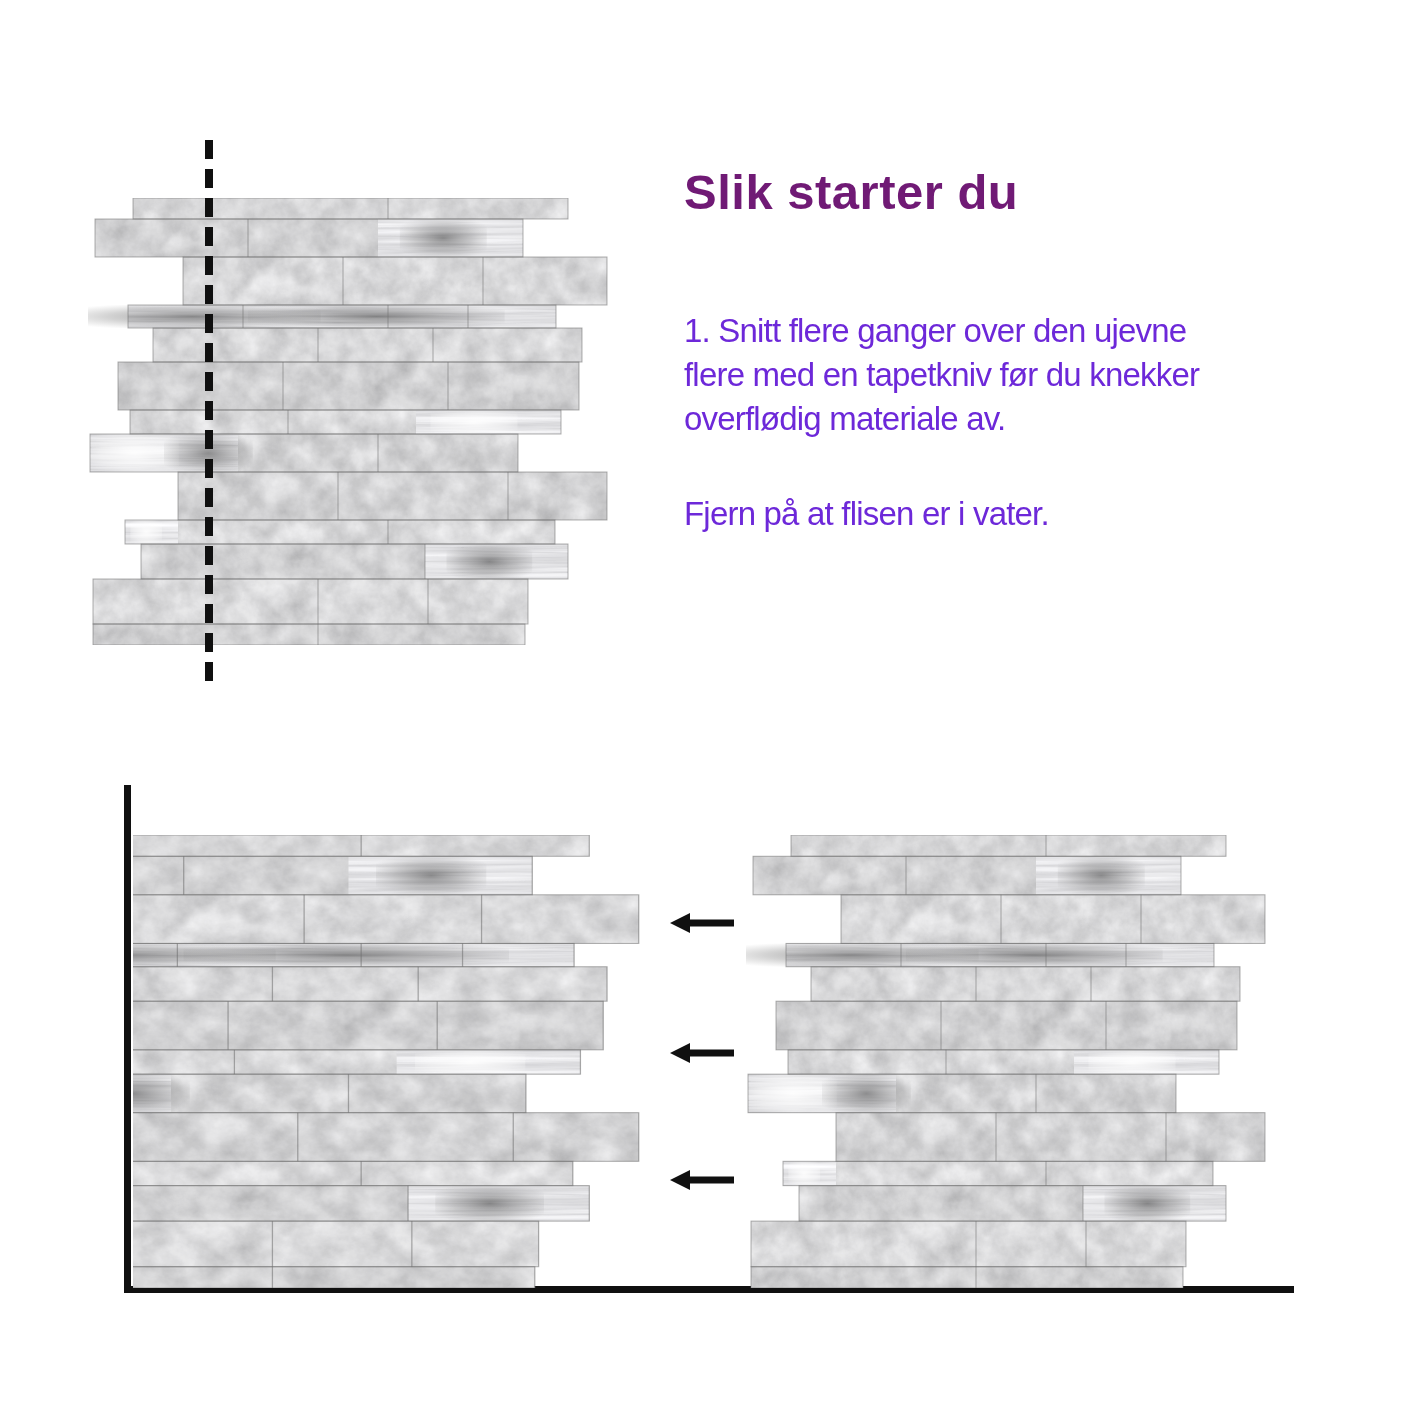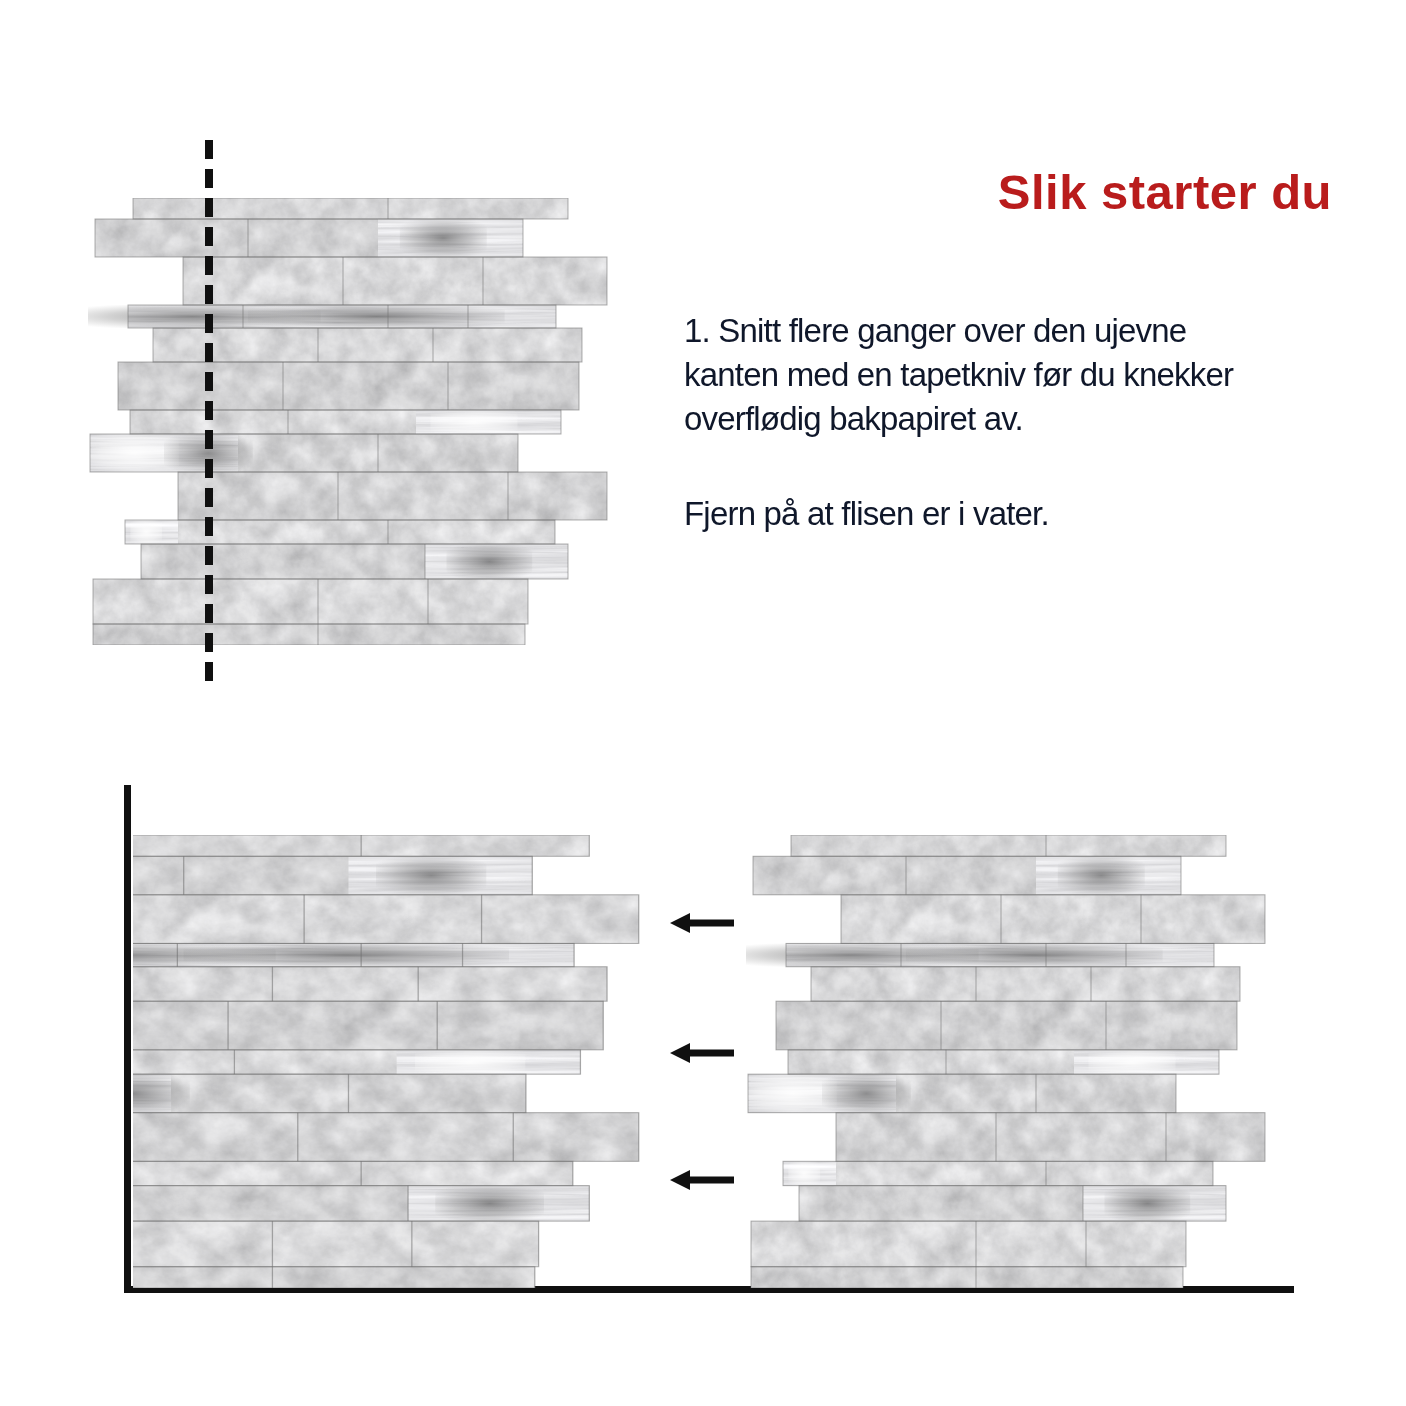"Slik starter du" .title { color: #b91c1c -> #701a75; text-align: right -> left }
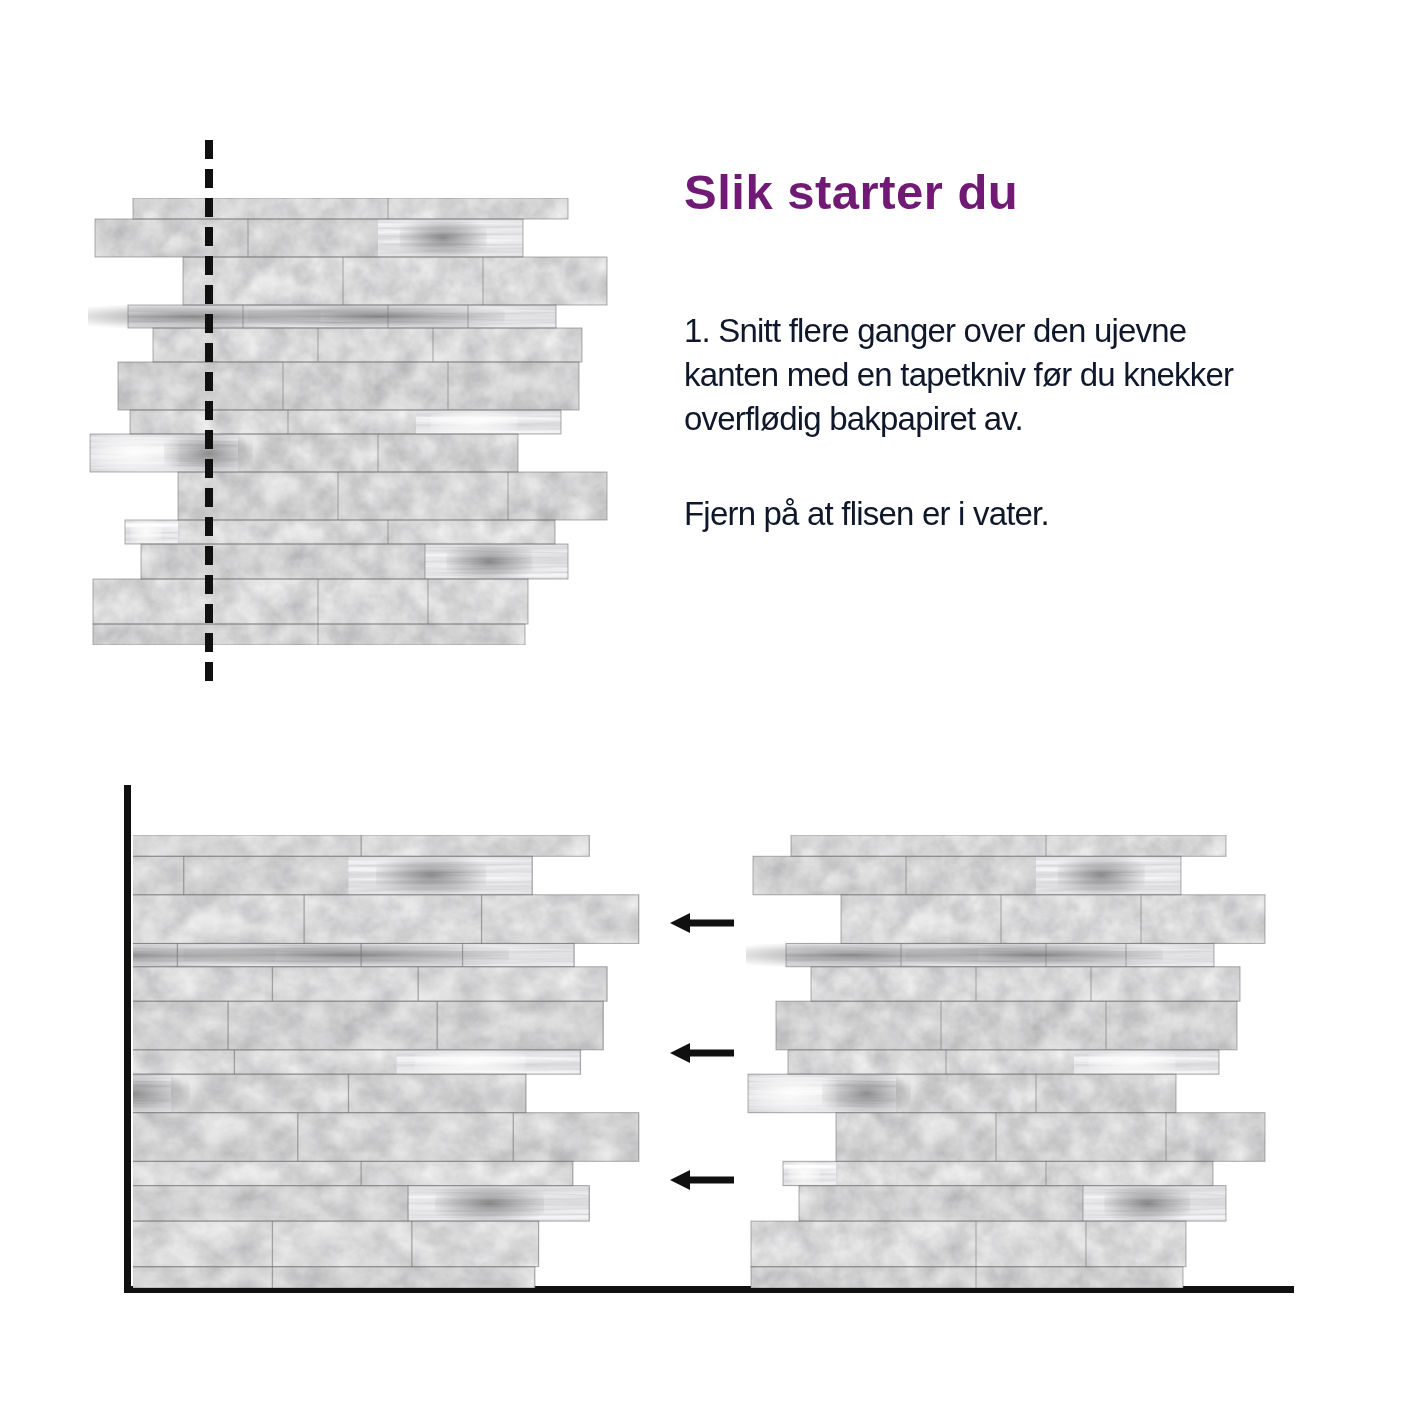"1. Snitt flere ganger over" .step { color: #0f172a -> #6d28d9 }
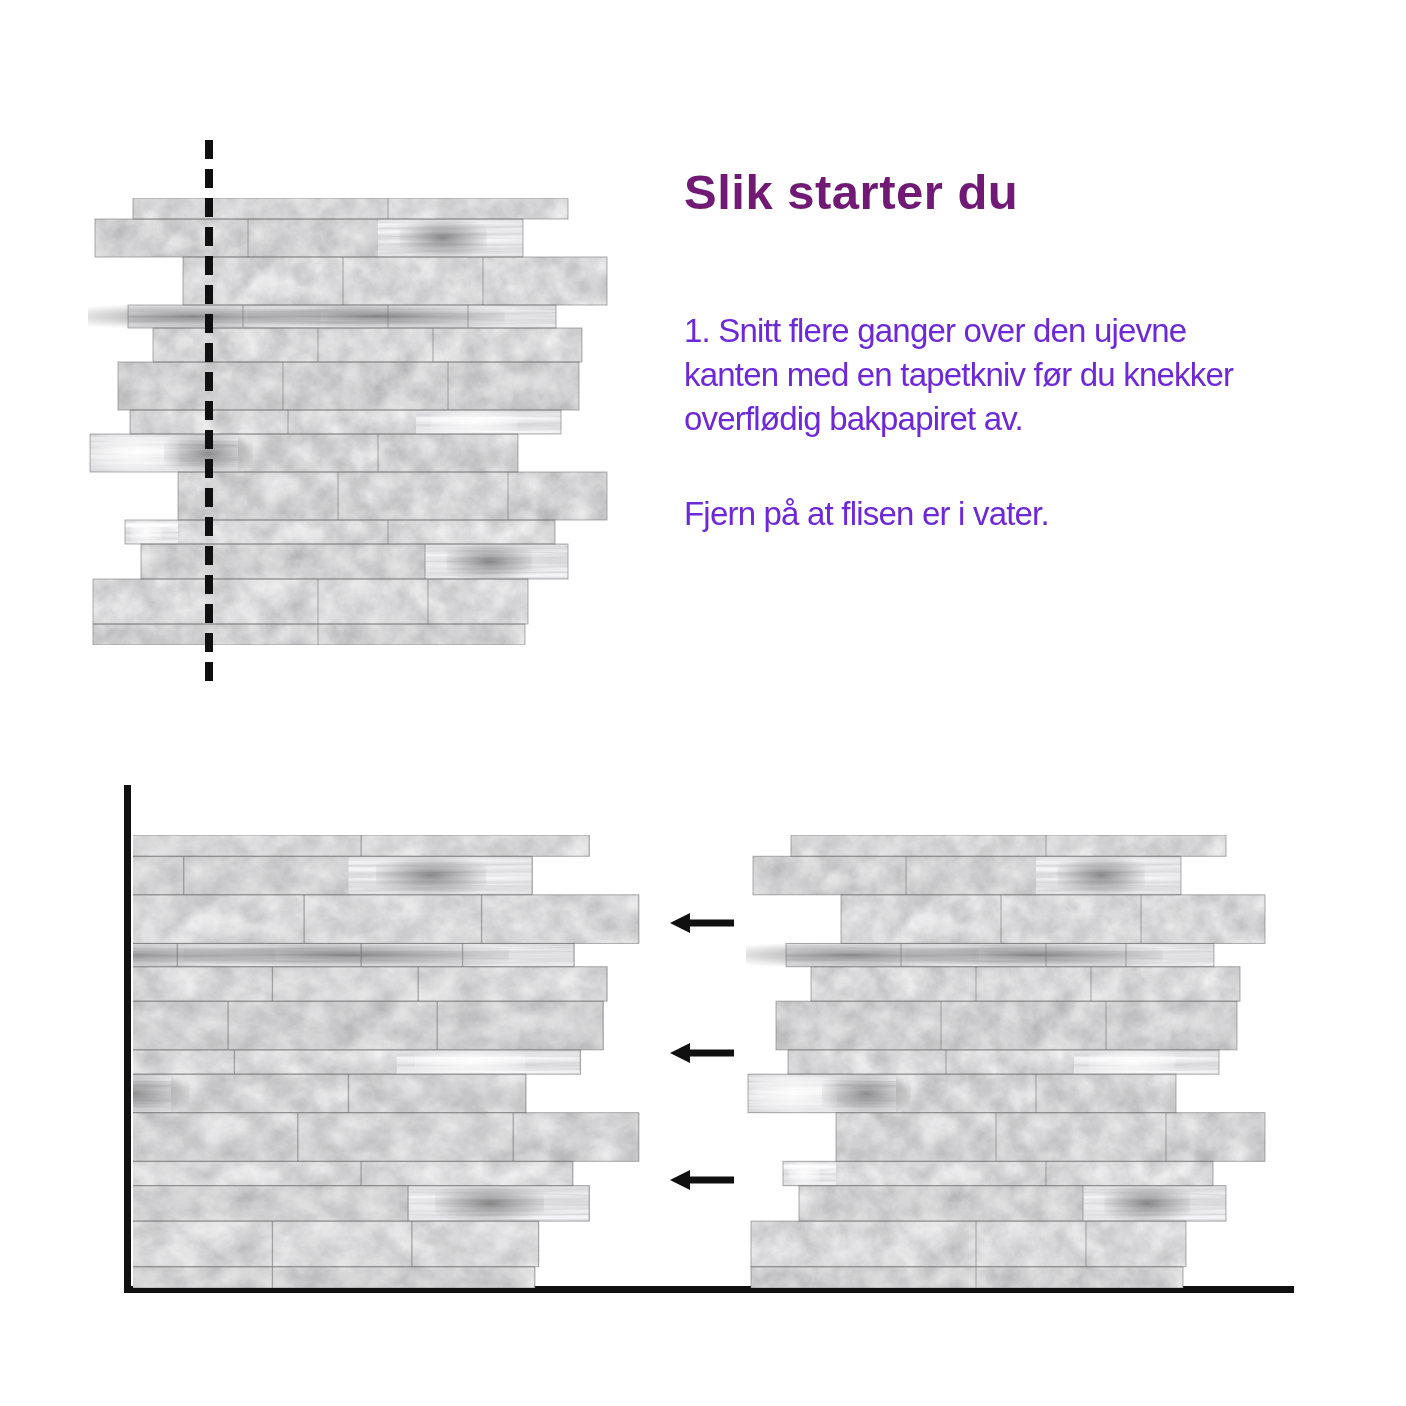"kanten med en tapetkniv før" div { text: kanten -> flere }
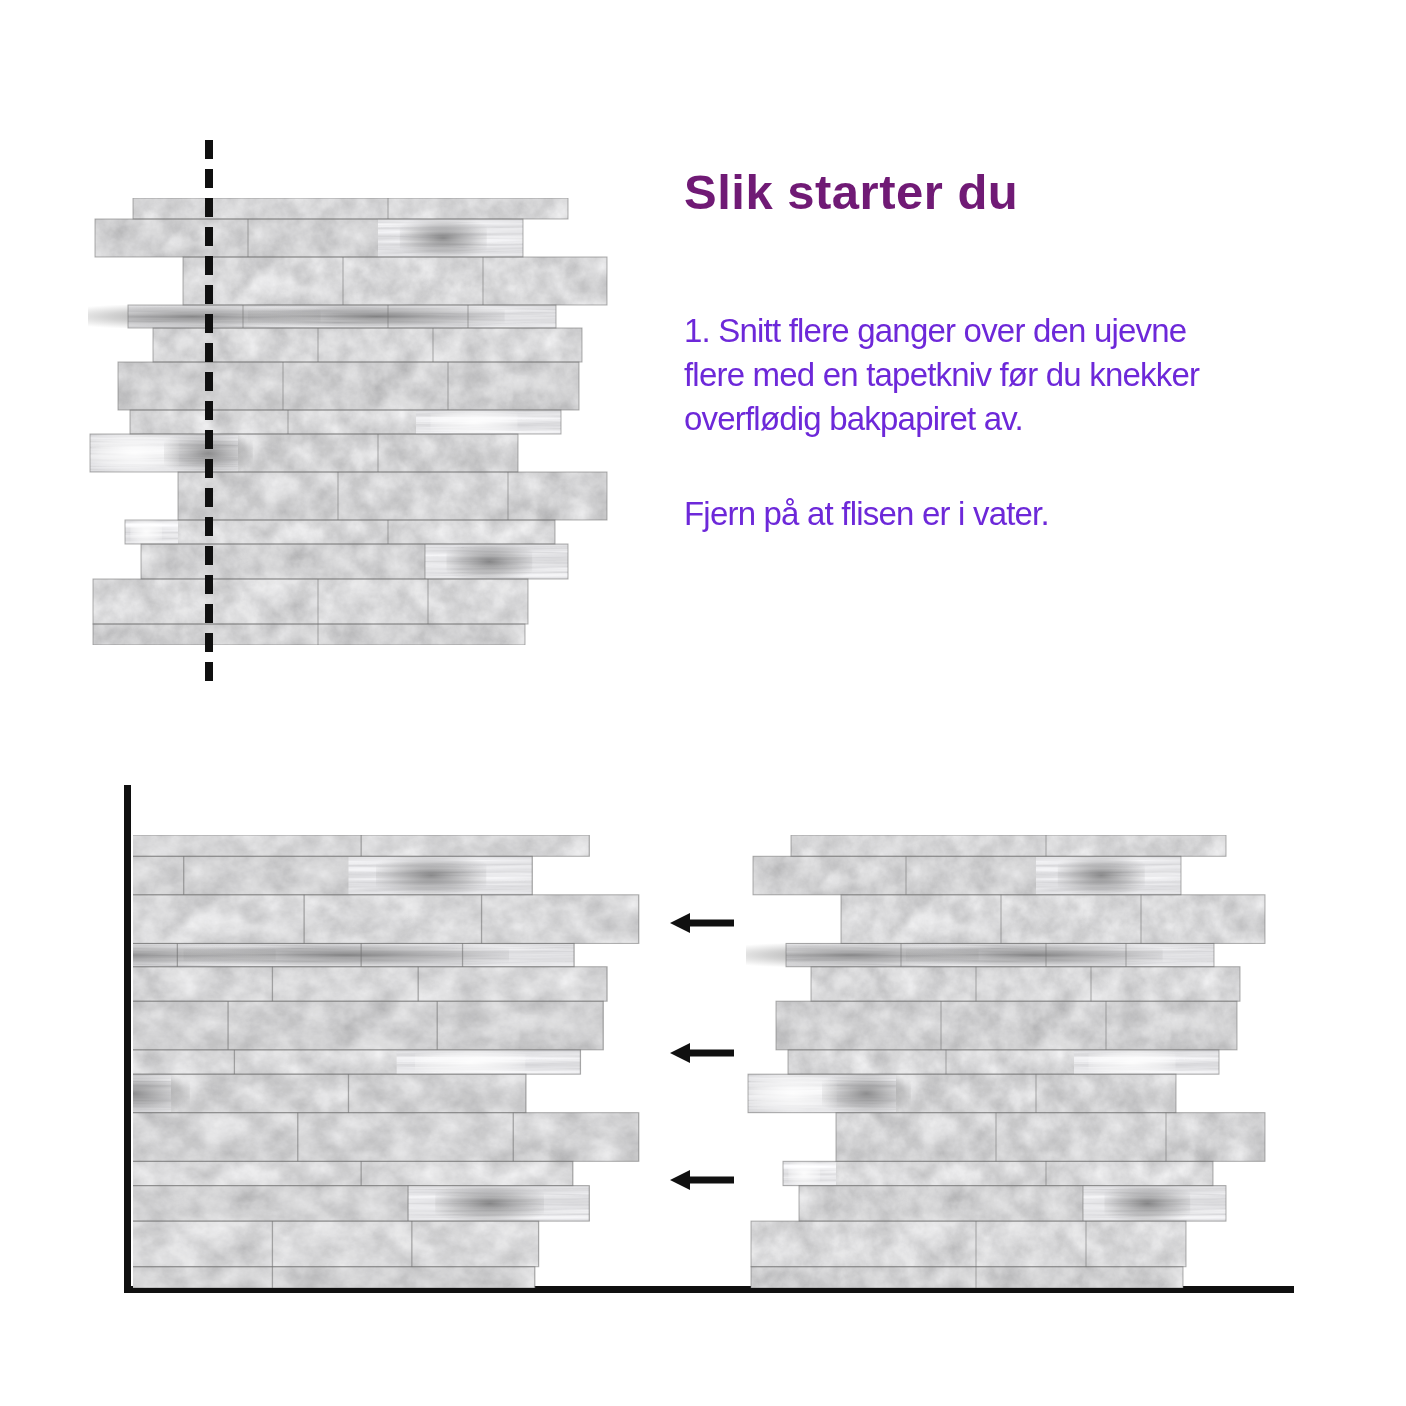"overflødig bakpapiret av." div { text: bakpapiret -> materiale }
